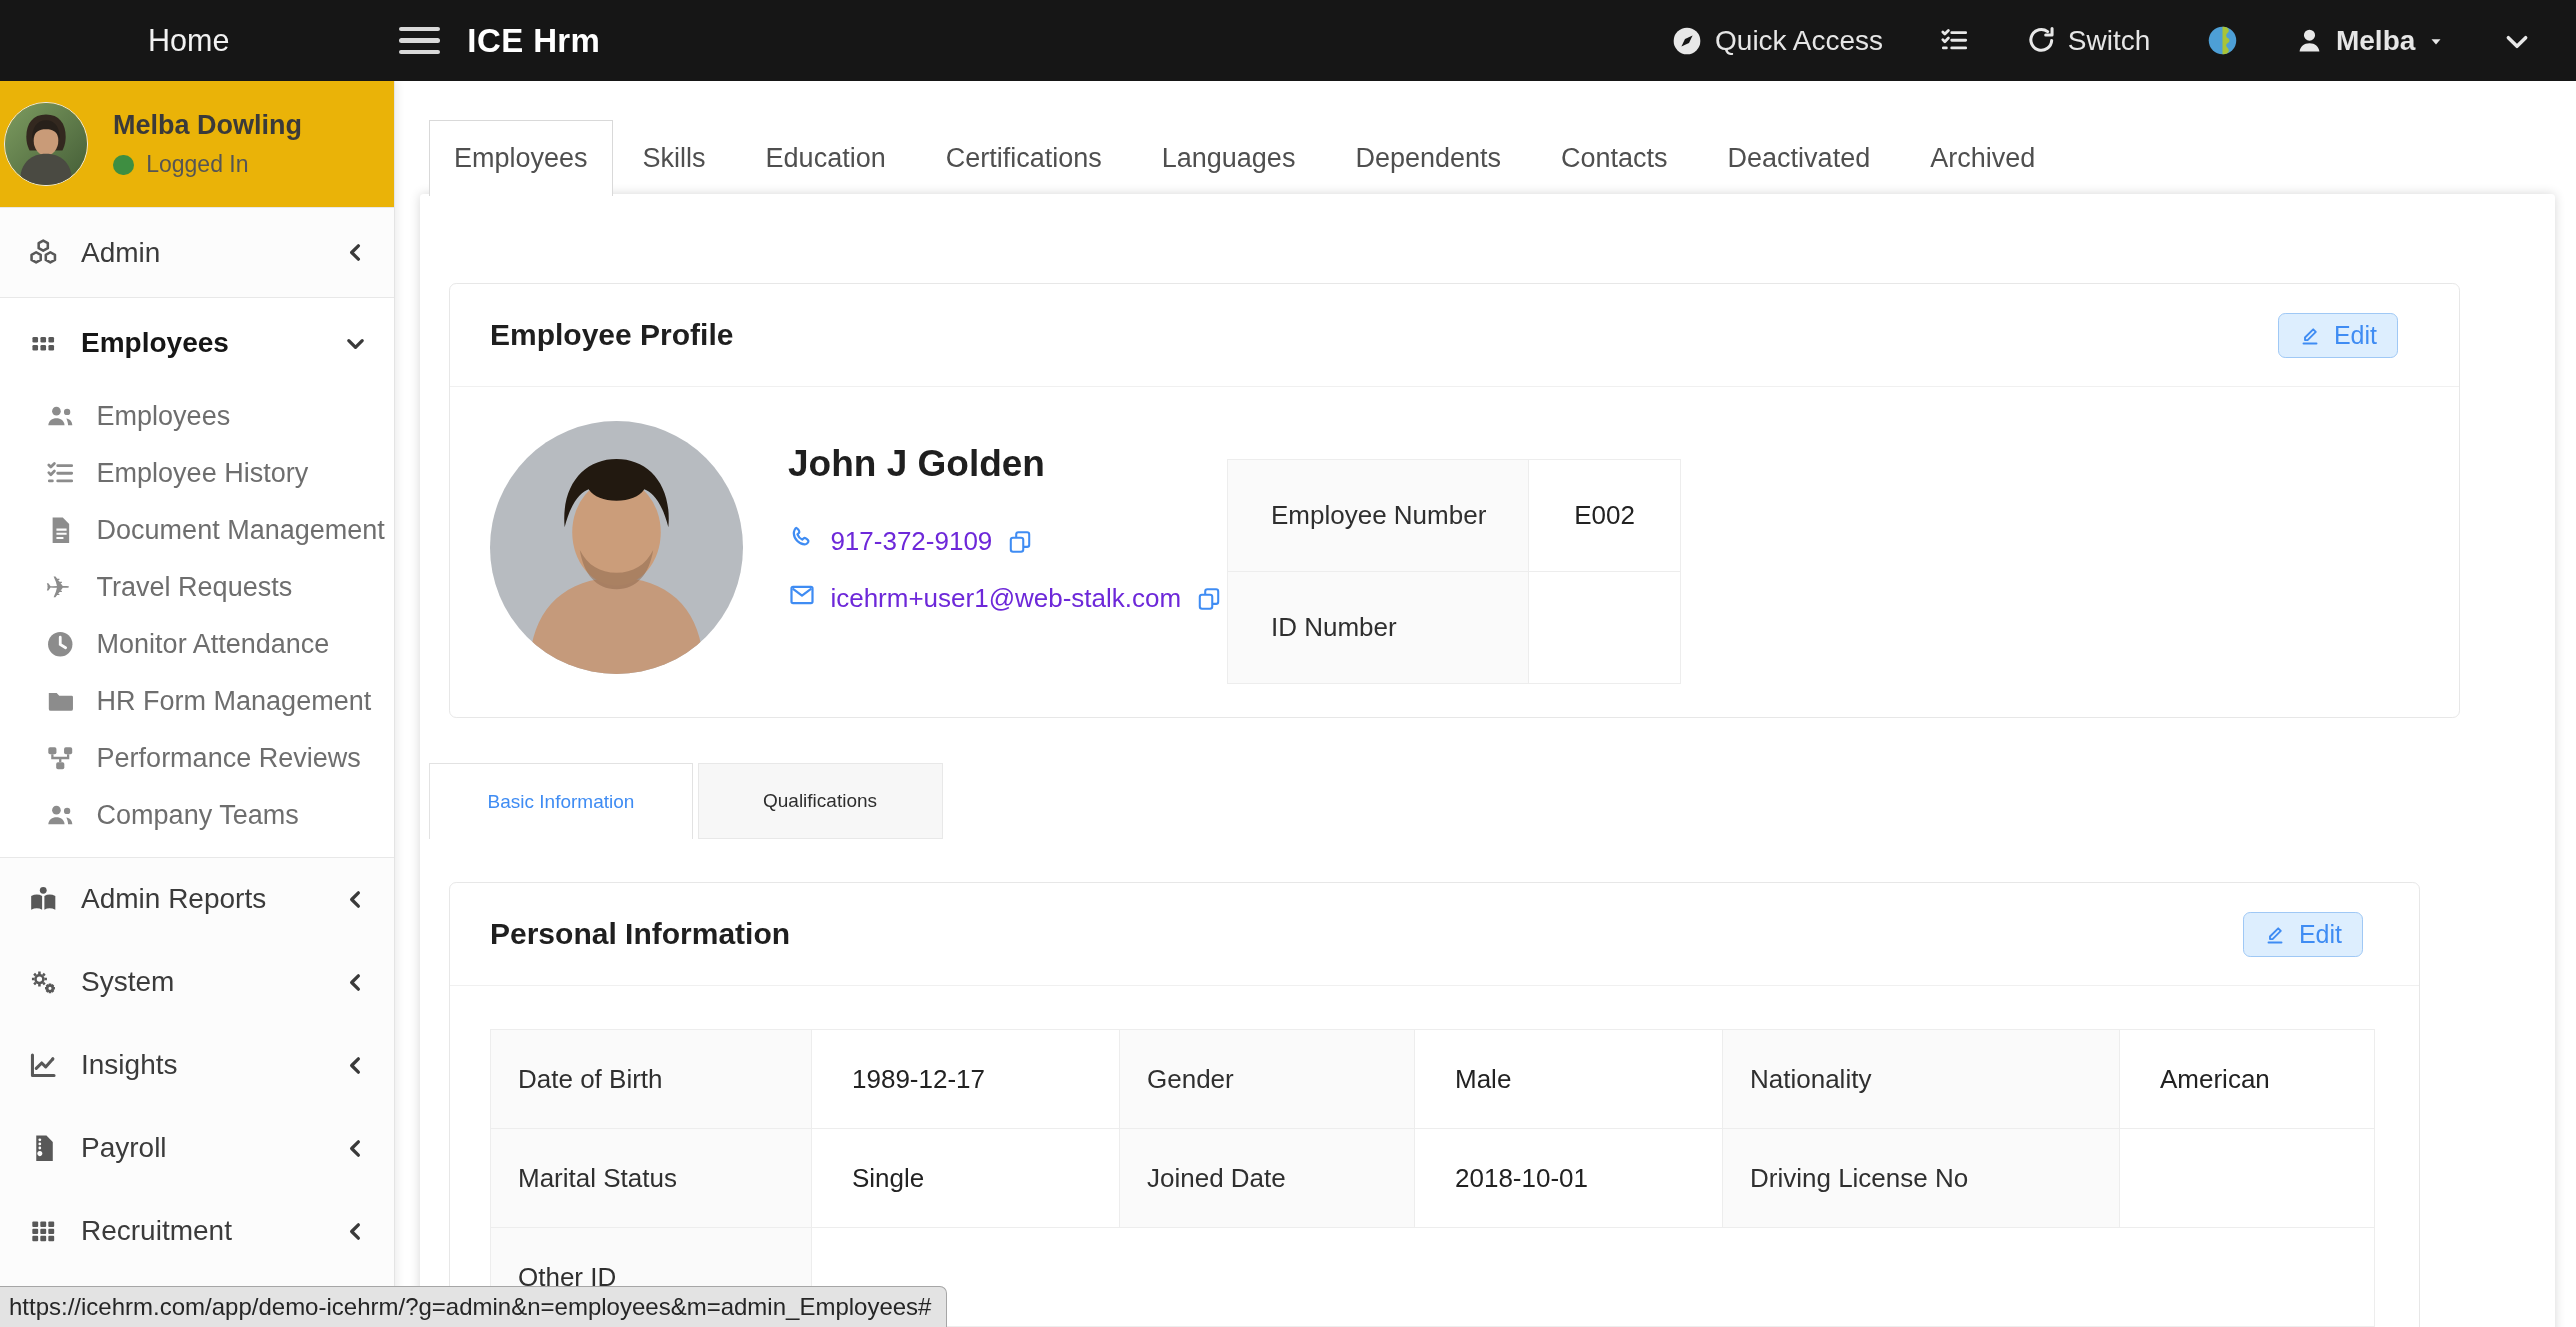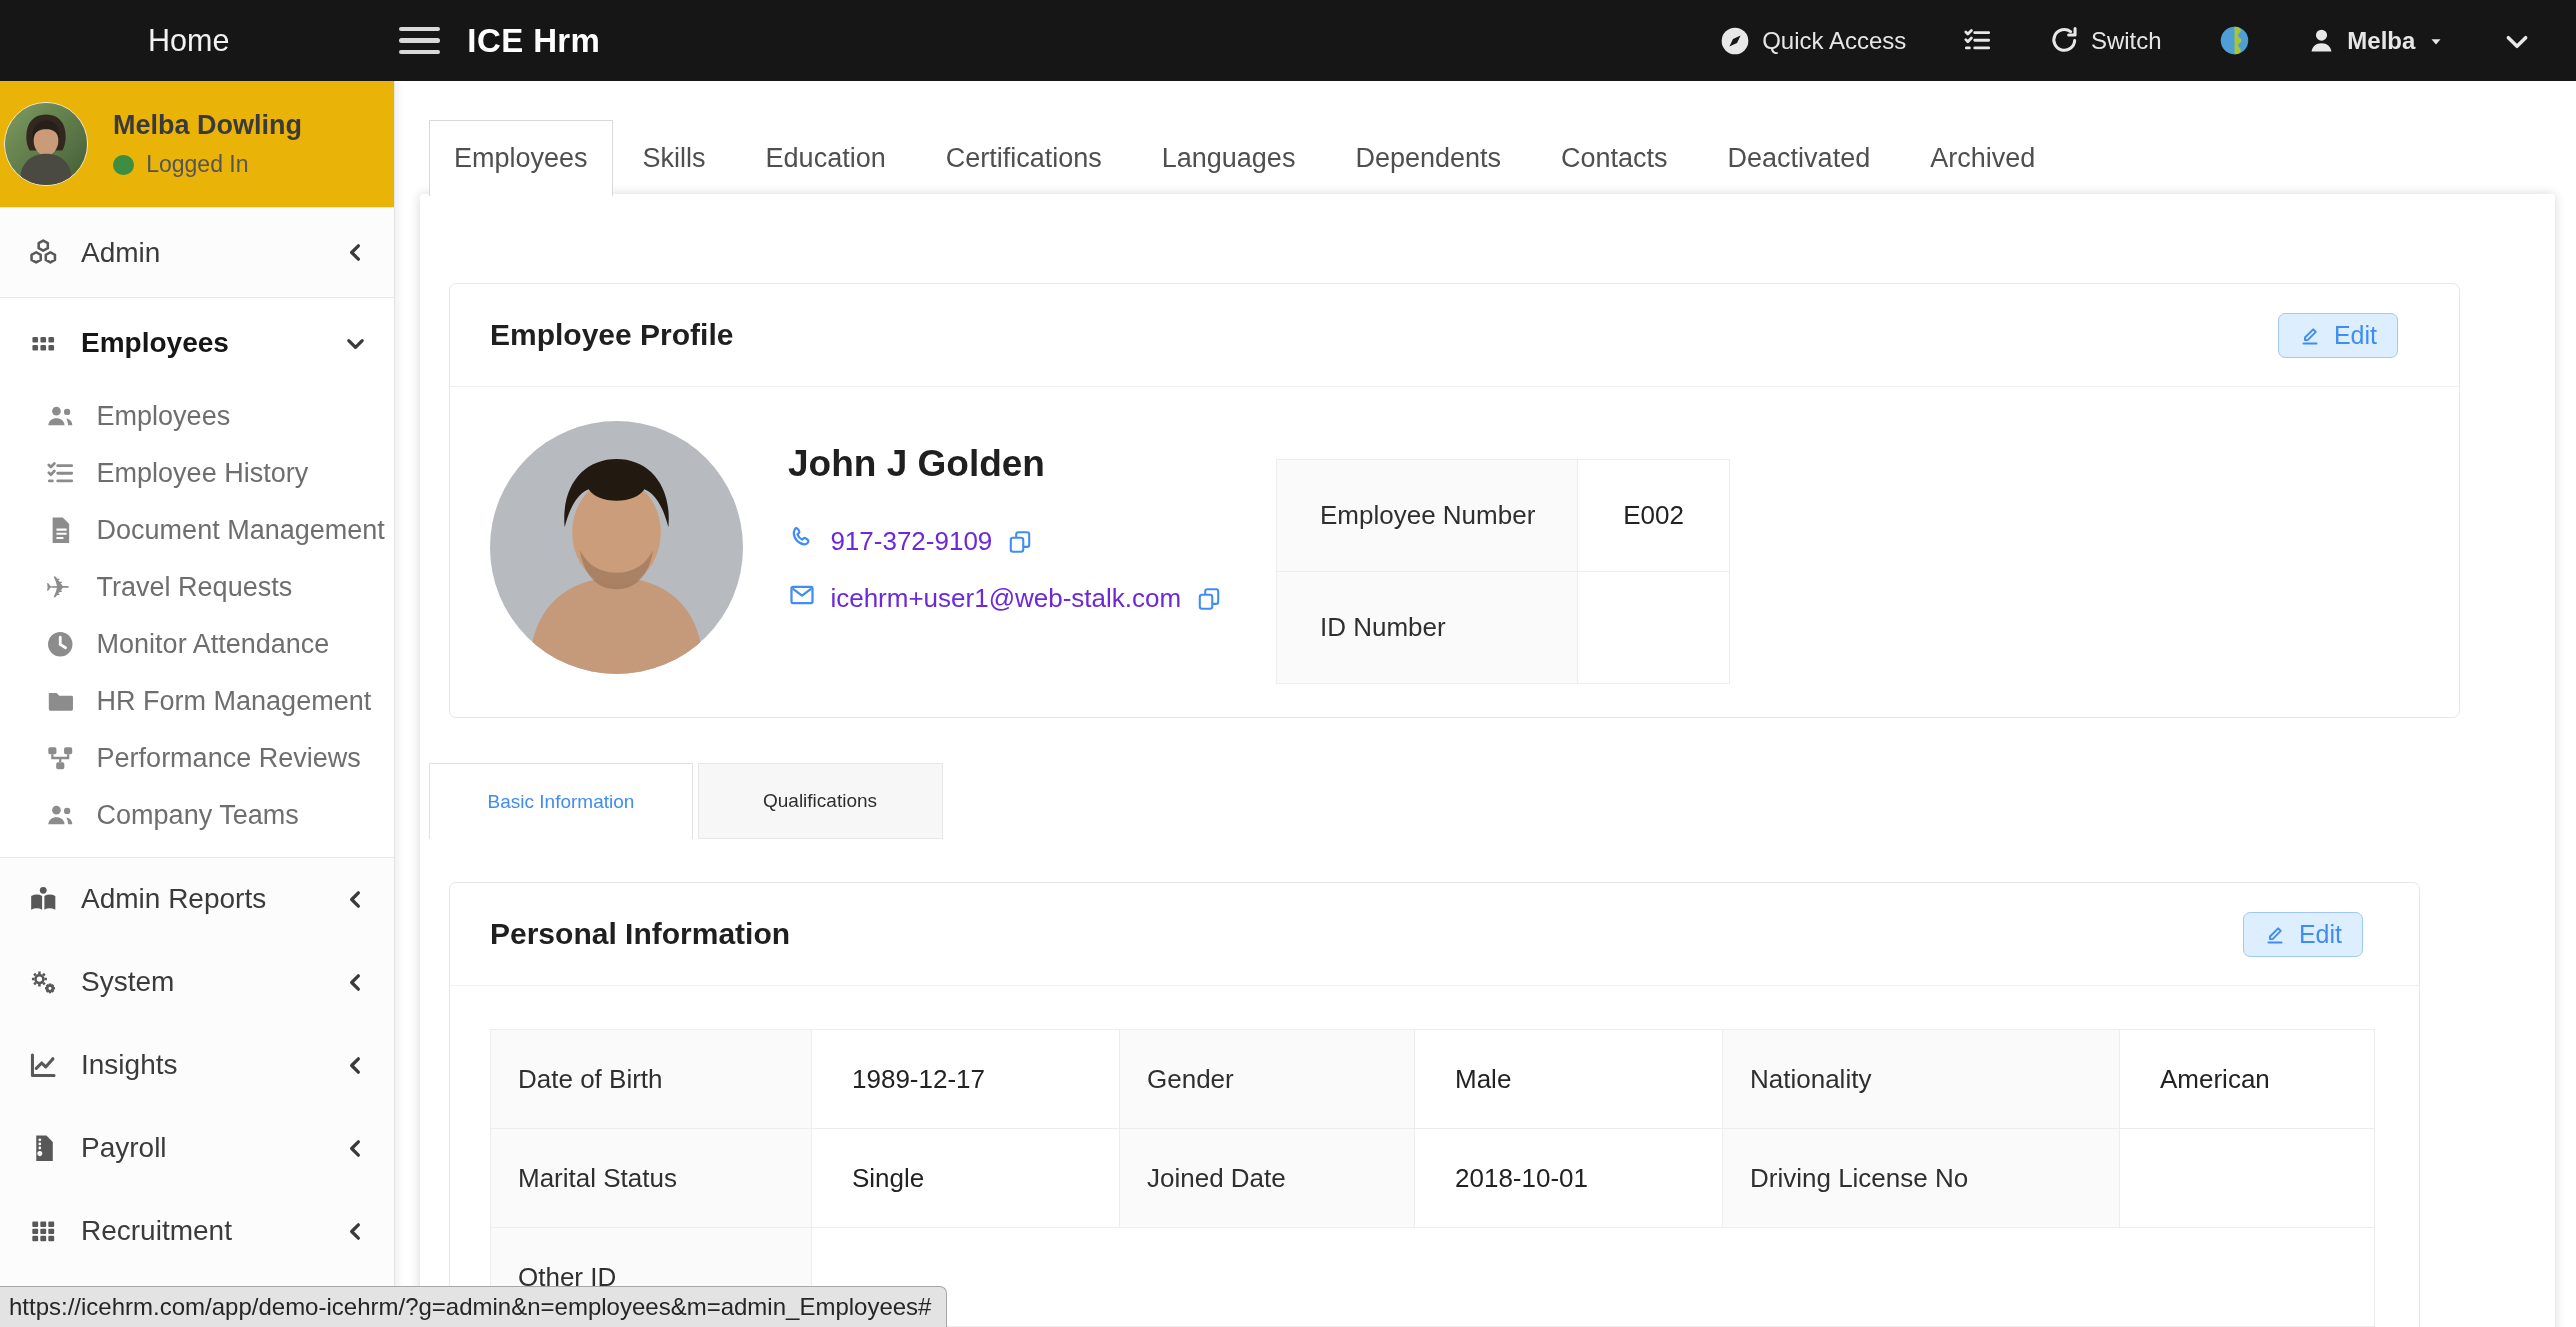"Quick Access" .tb-item { font-size: 24px -> 28px }
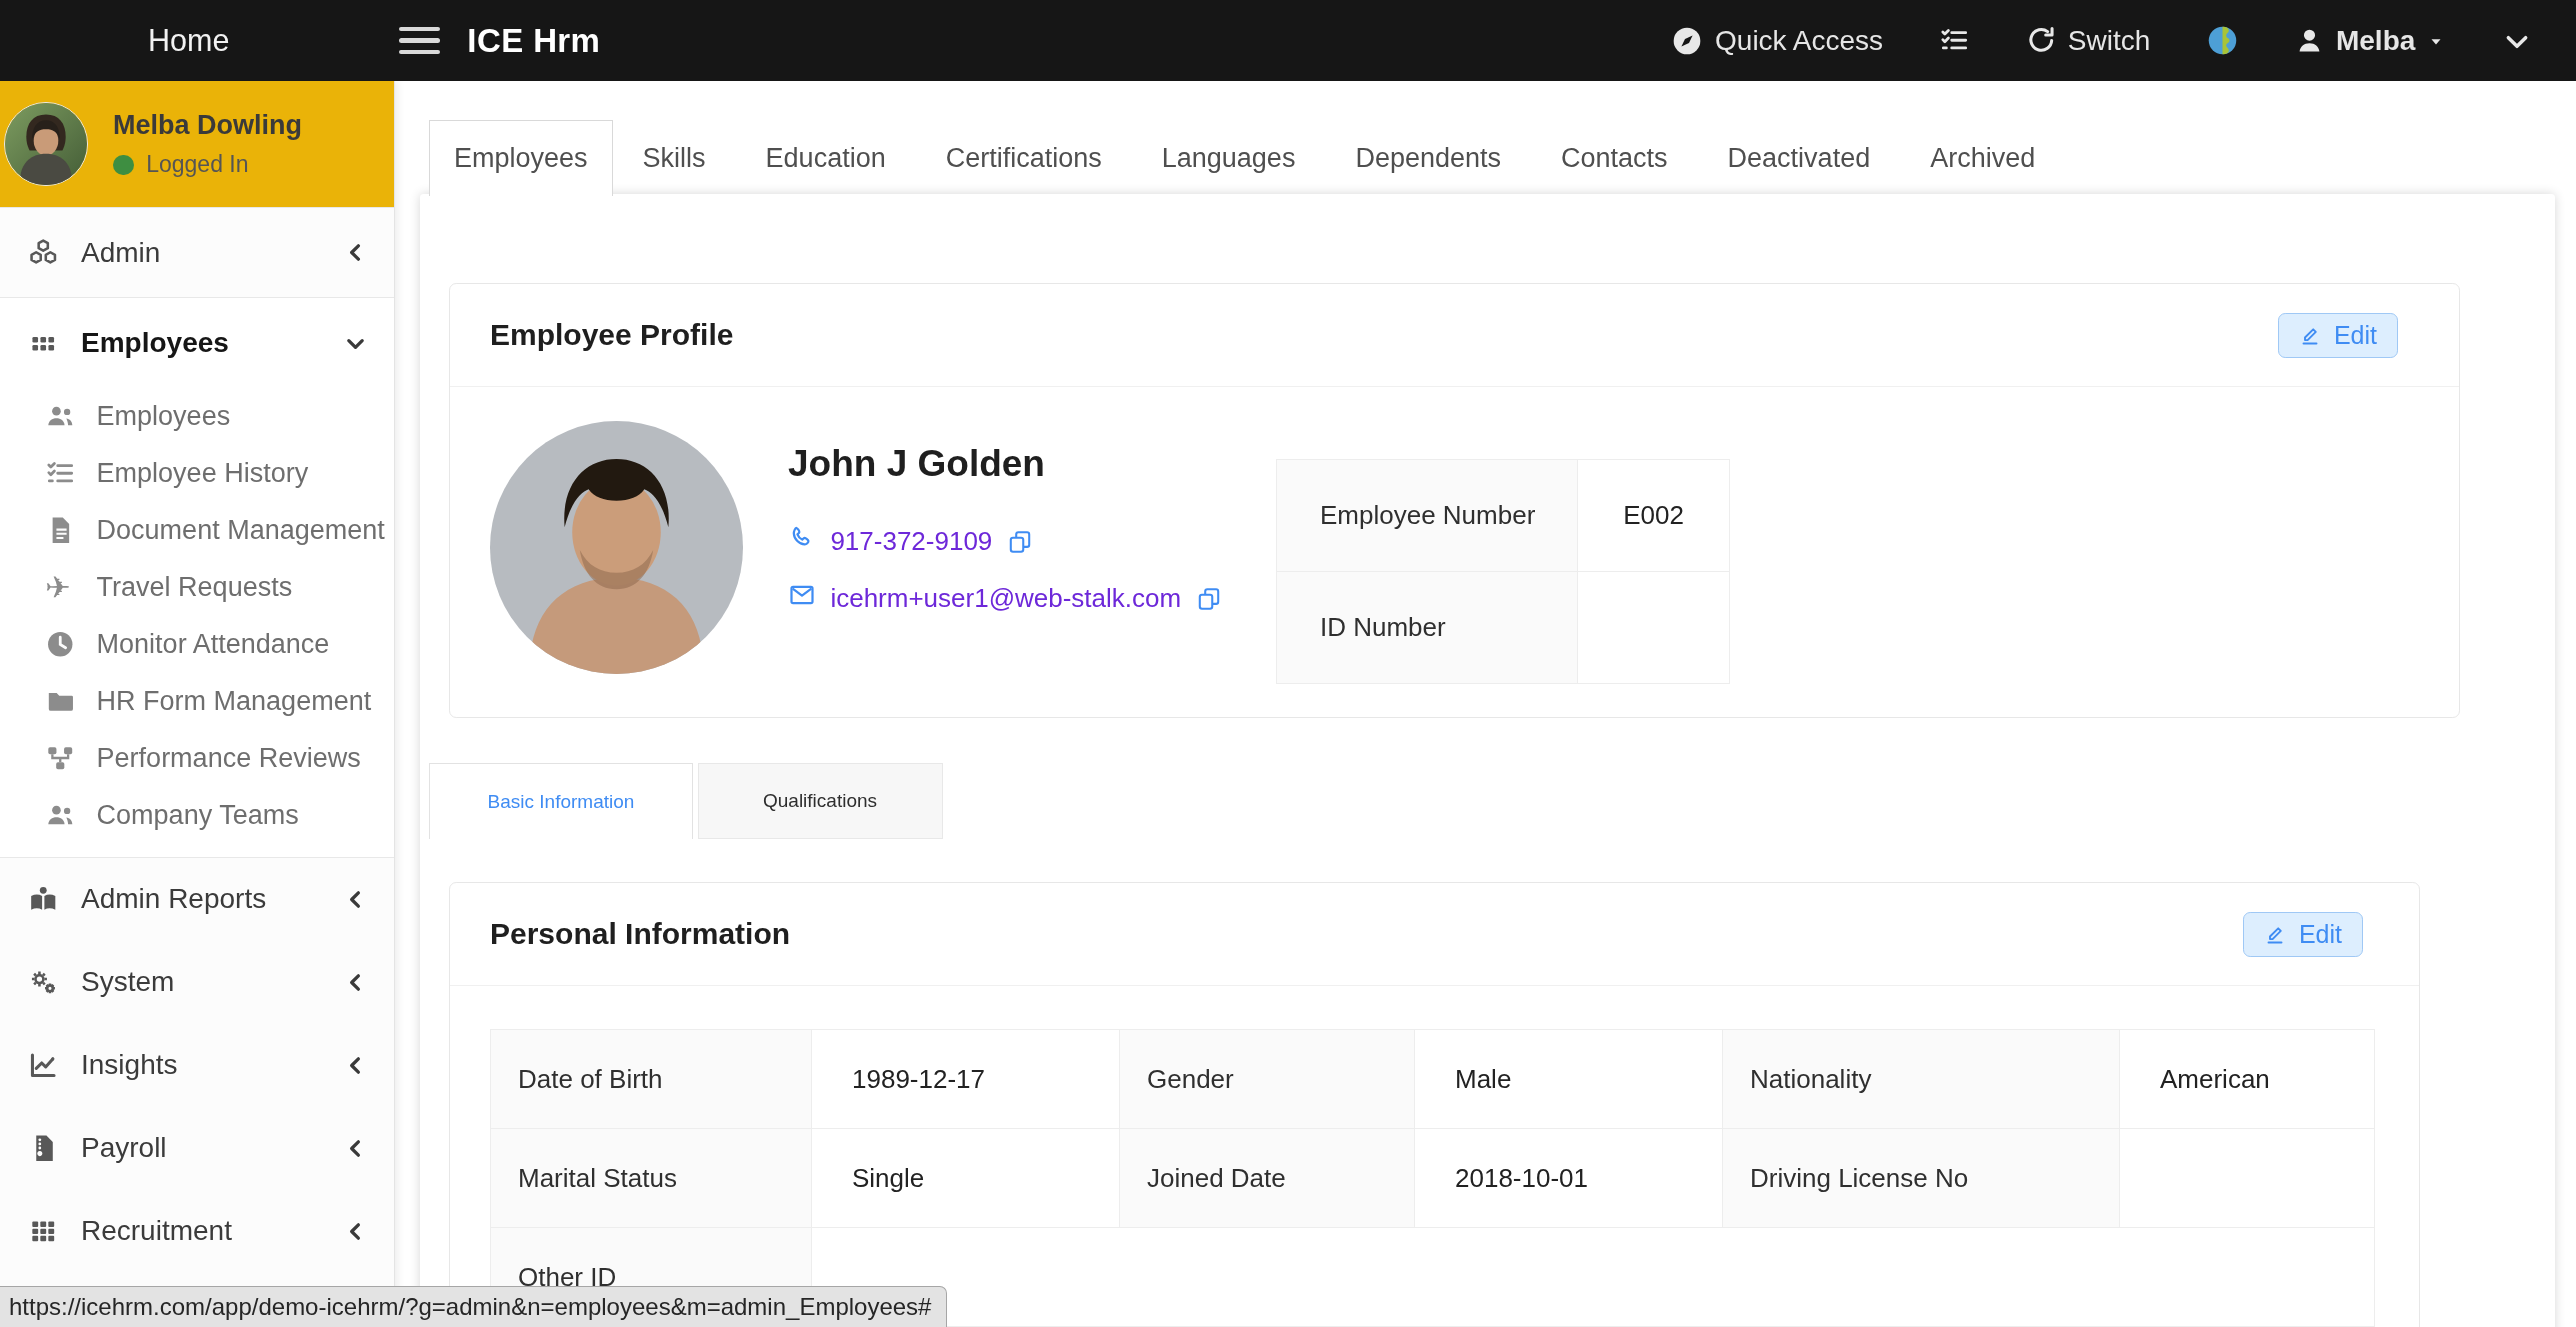"Employee Number" .fields-table { left: 826px -> 777px }
